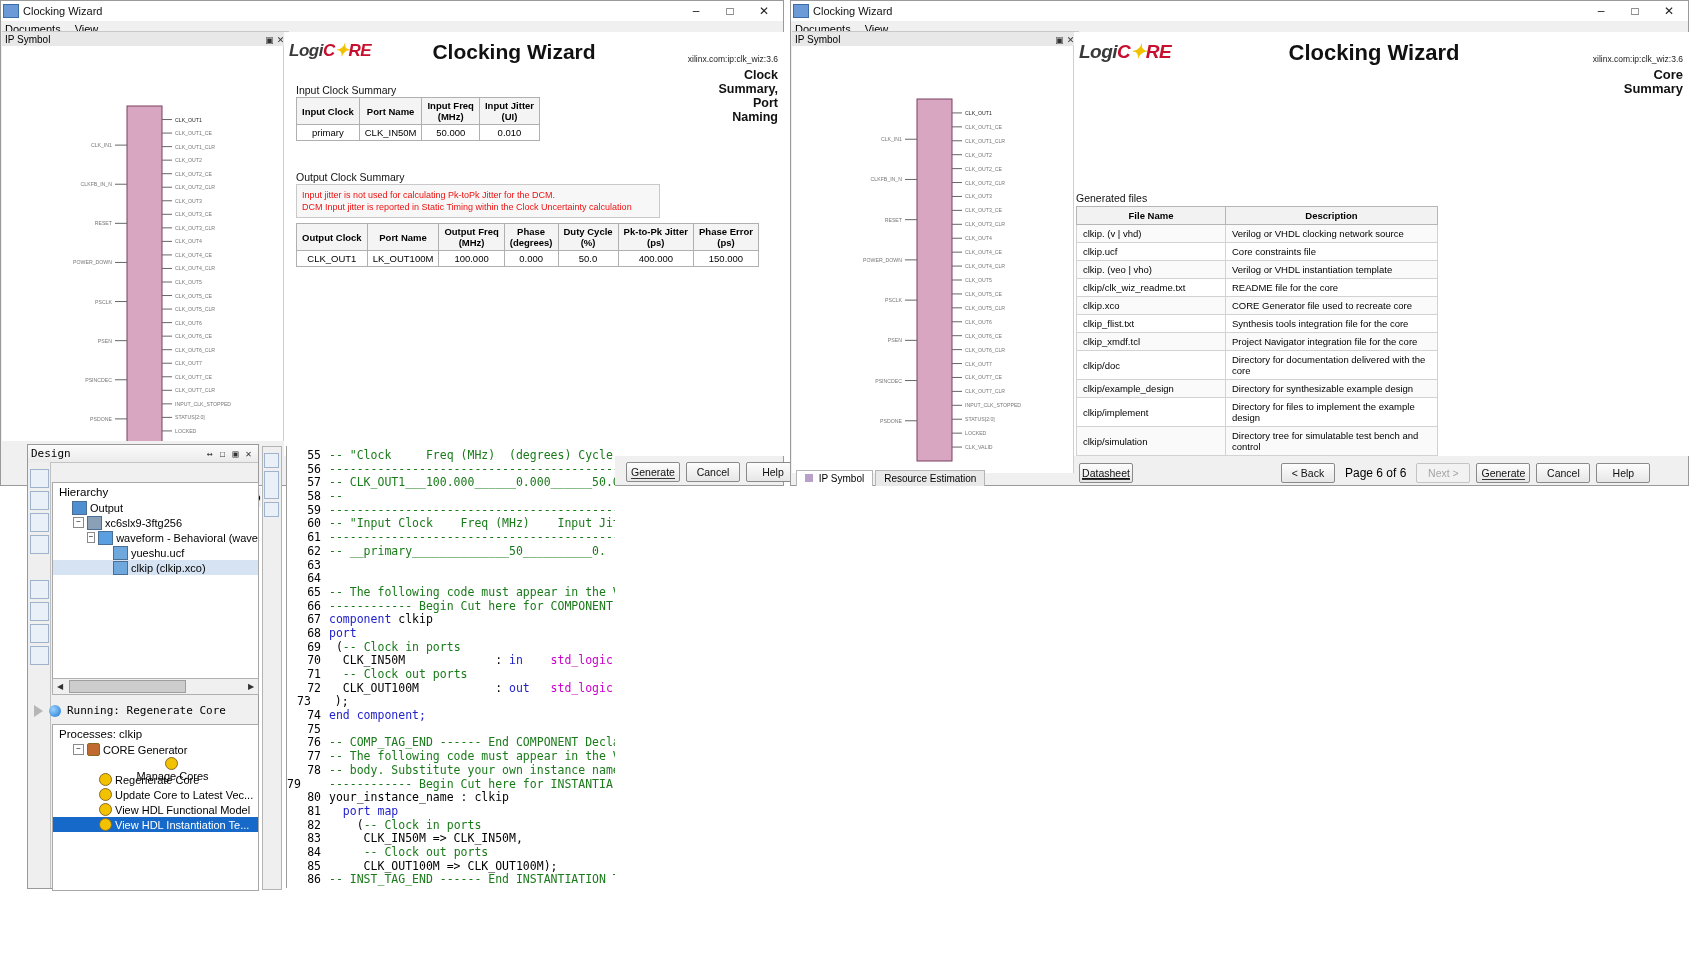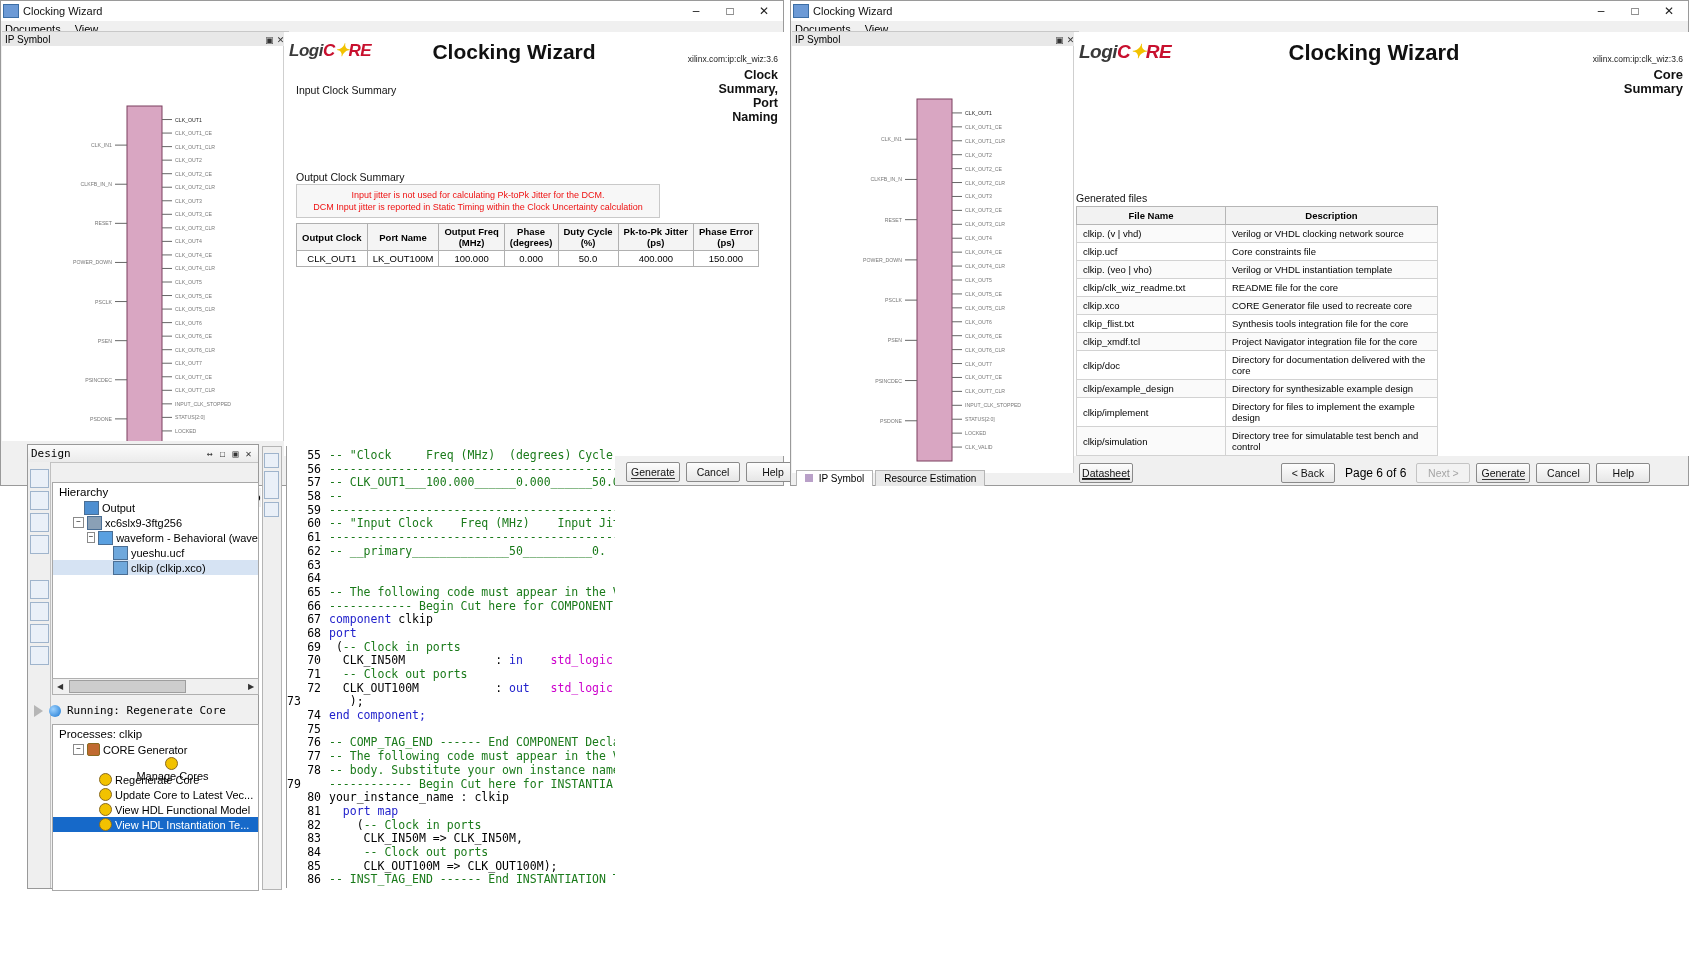"Input Clock" table.ipt { html: none -> <table> <thead> <tr> <th>Input Clock</th> <th>Port Name</th> <th>Input Freq<br>(MHz)</th> <th>Input Jitter<br>(UI)</th> </tr> </thead> <tbody> <tr> <td>primary</td> <td>CLK_IN50M</td> <td>50.000</td> <td>0.010</td> </tr> </tbody> </table> }
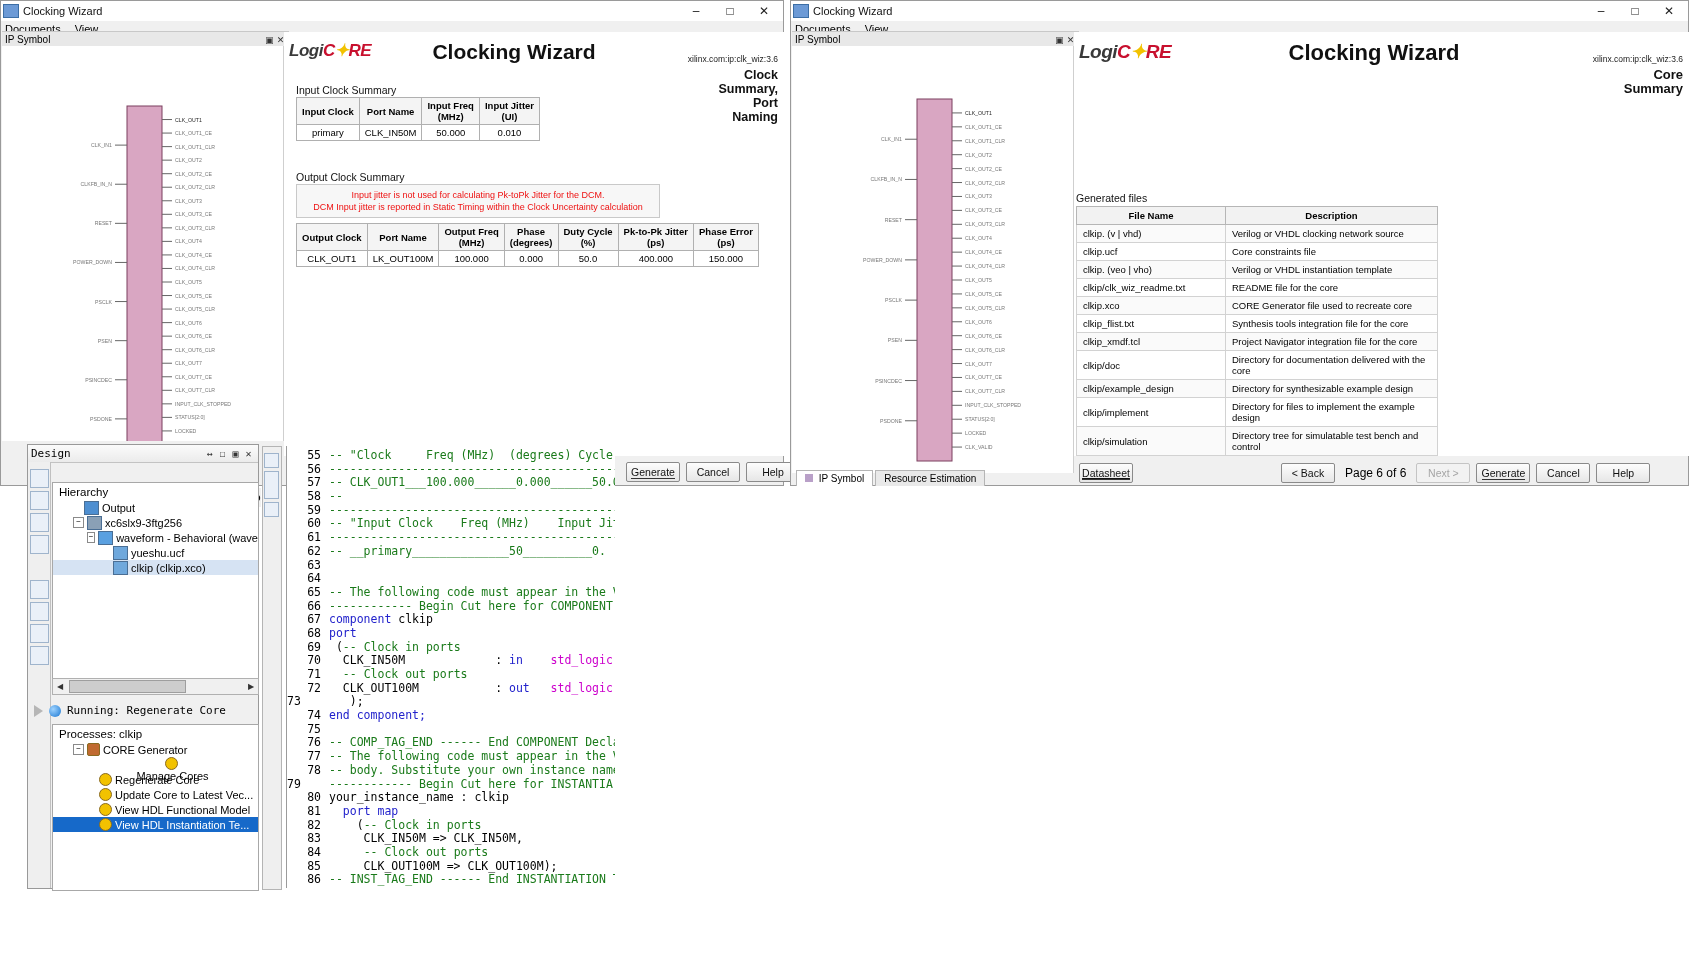"Input jitter is not used" div.warnbox { text-align: center -> none }
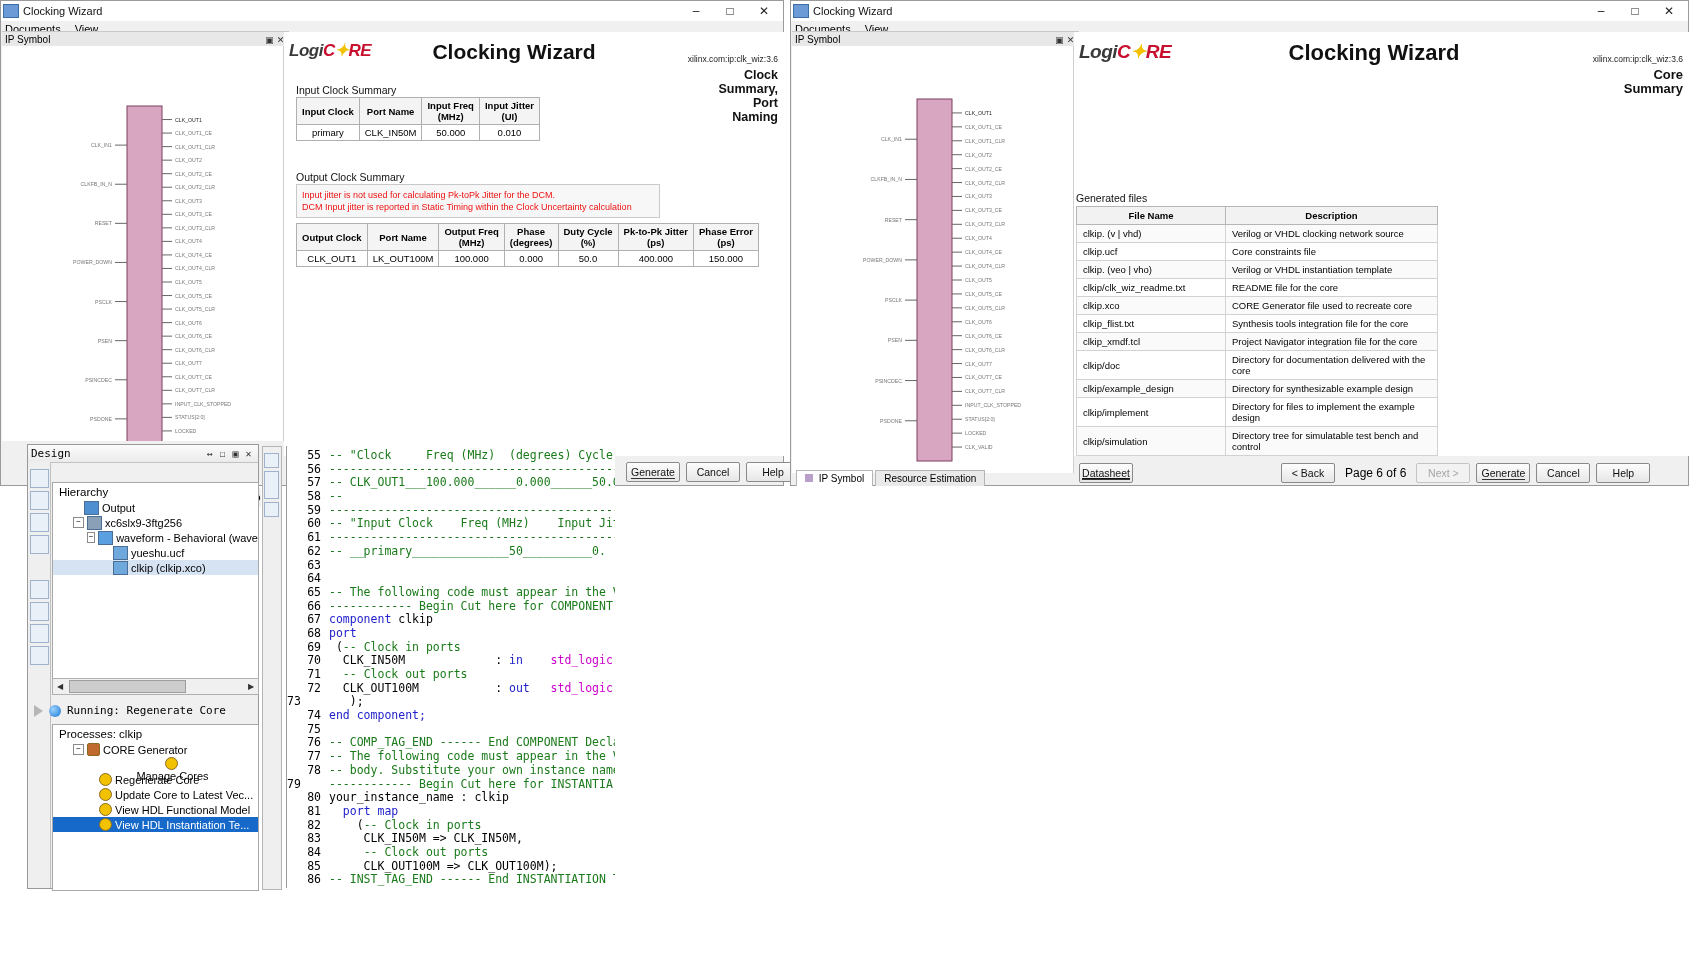"Output" div.tnode { margin-left: 12px -> none }
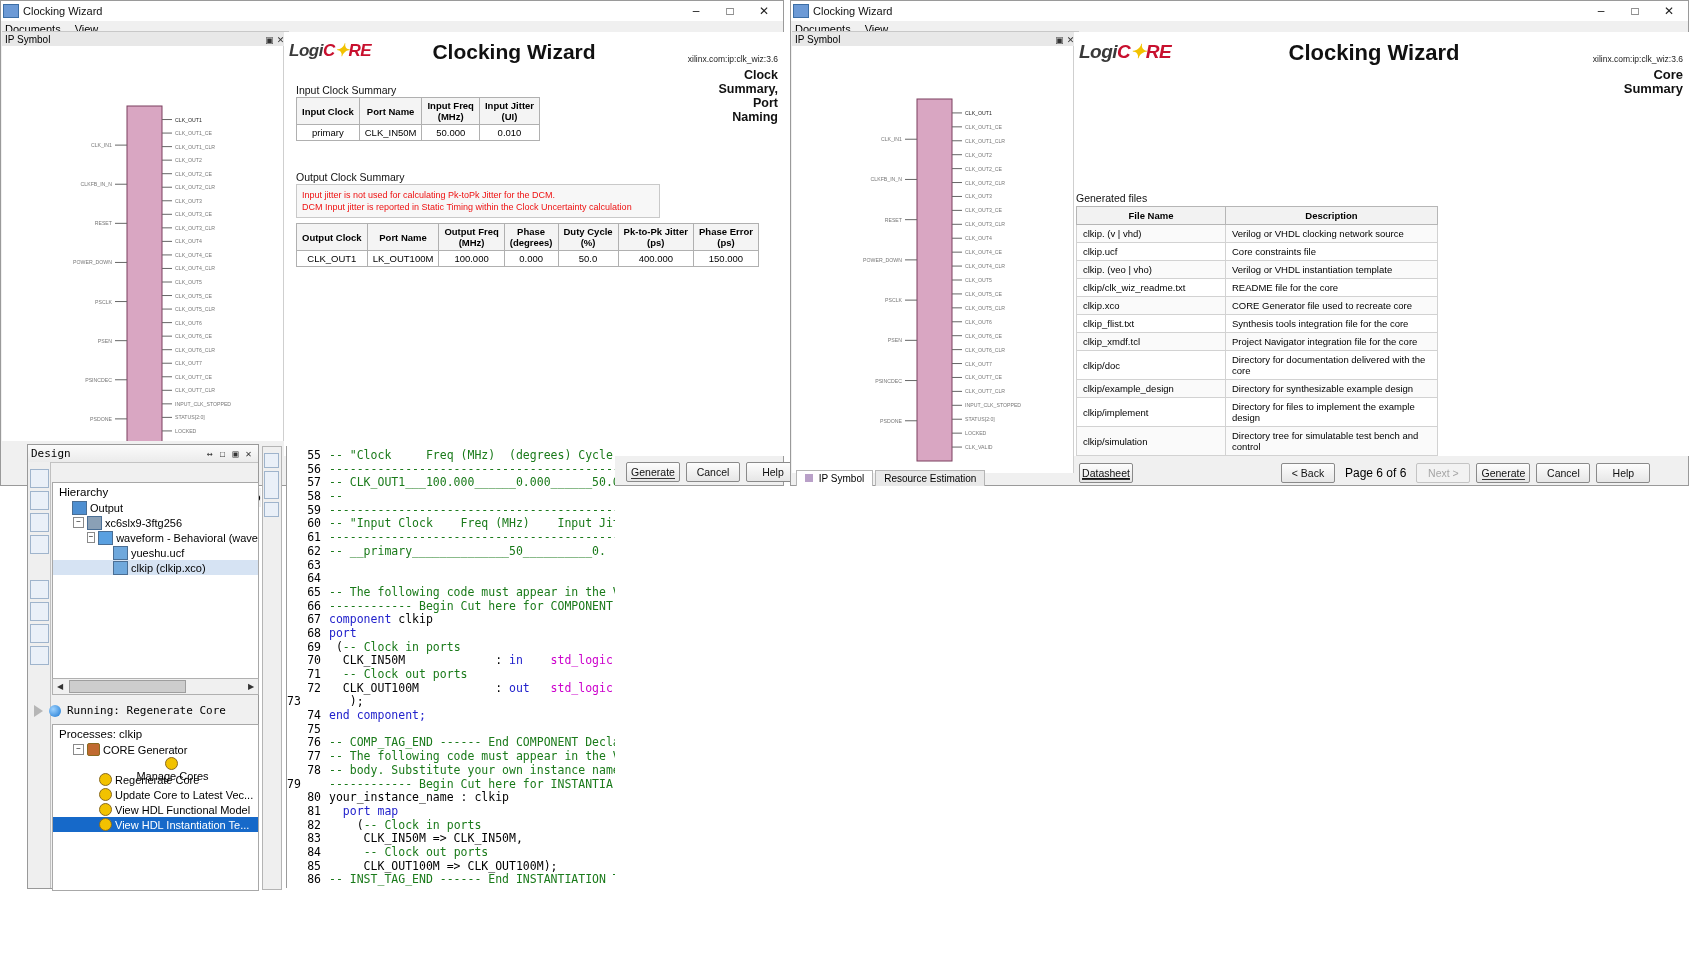"73" span { margin-right: 15px -> 0; text-align: left -> center }
